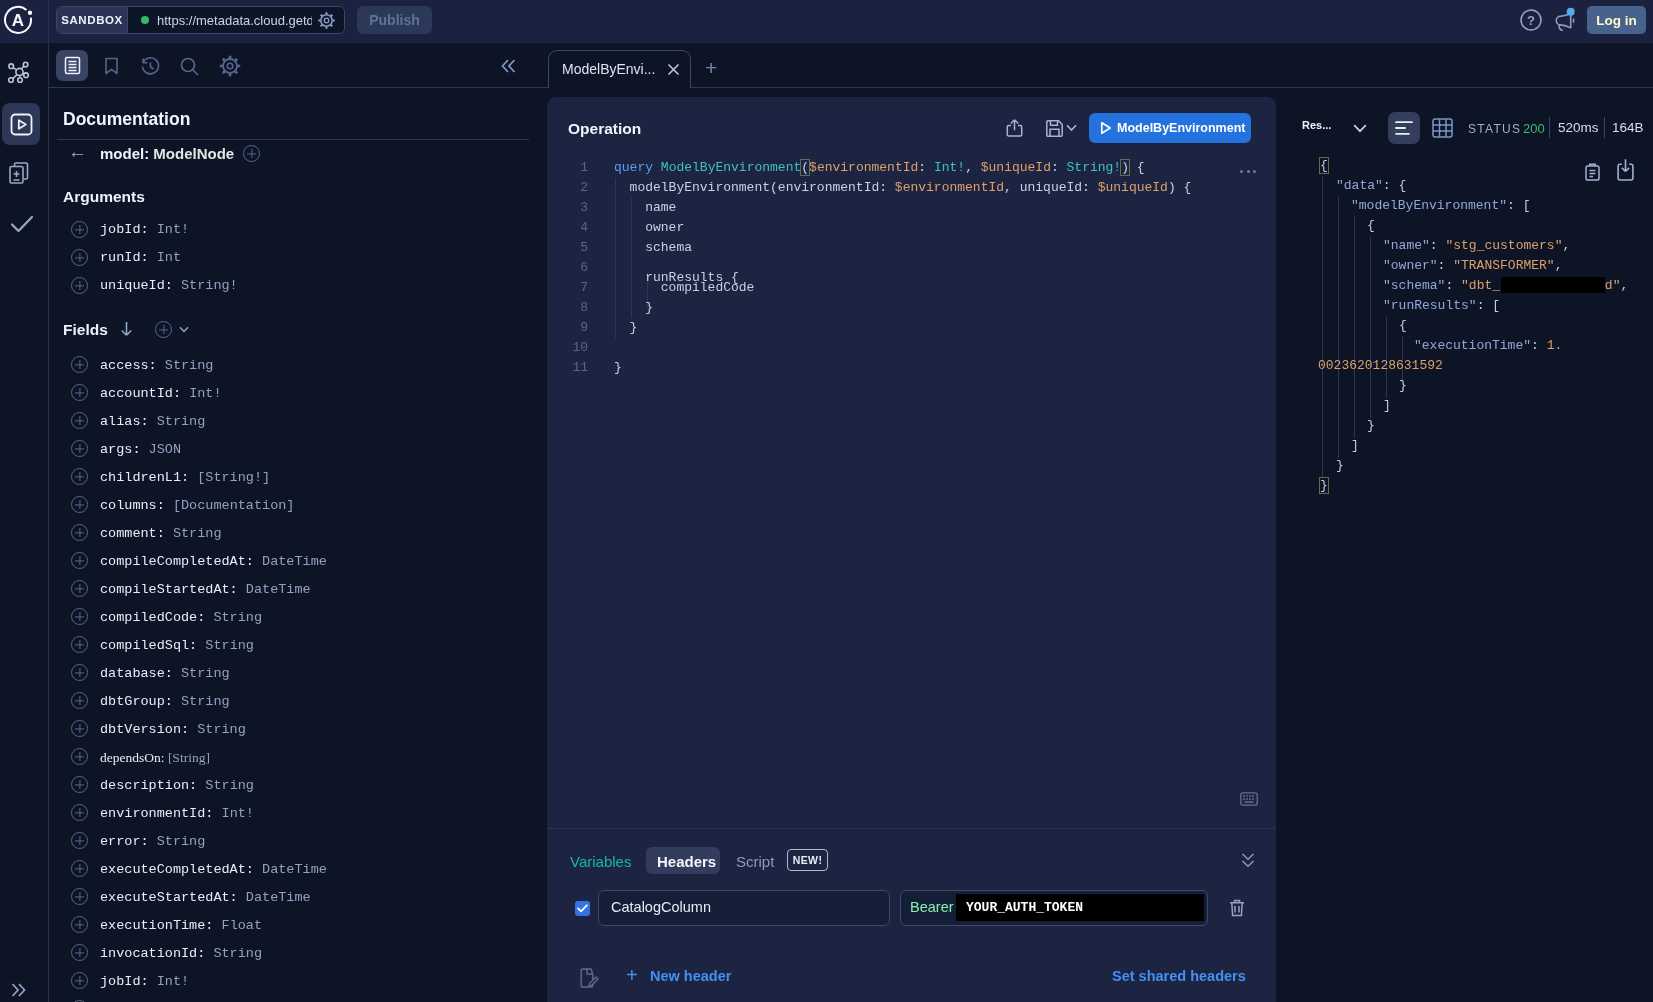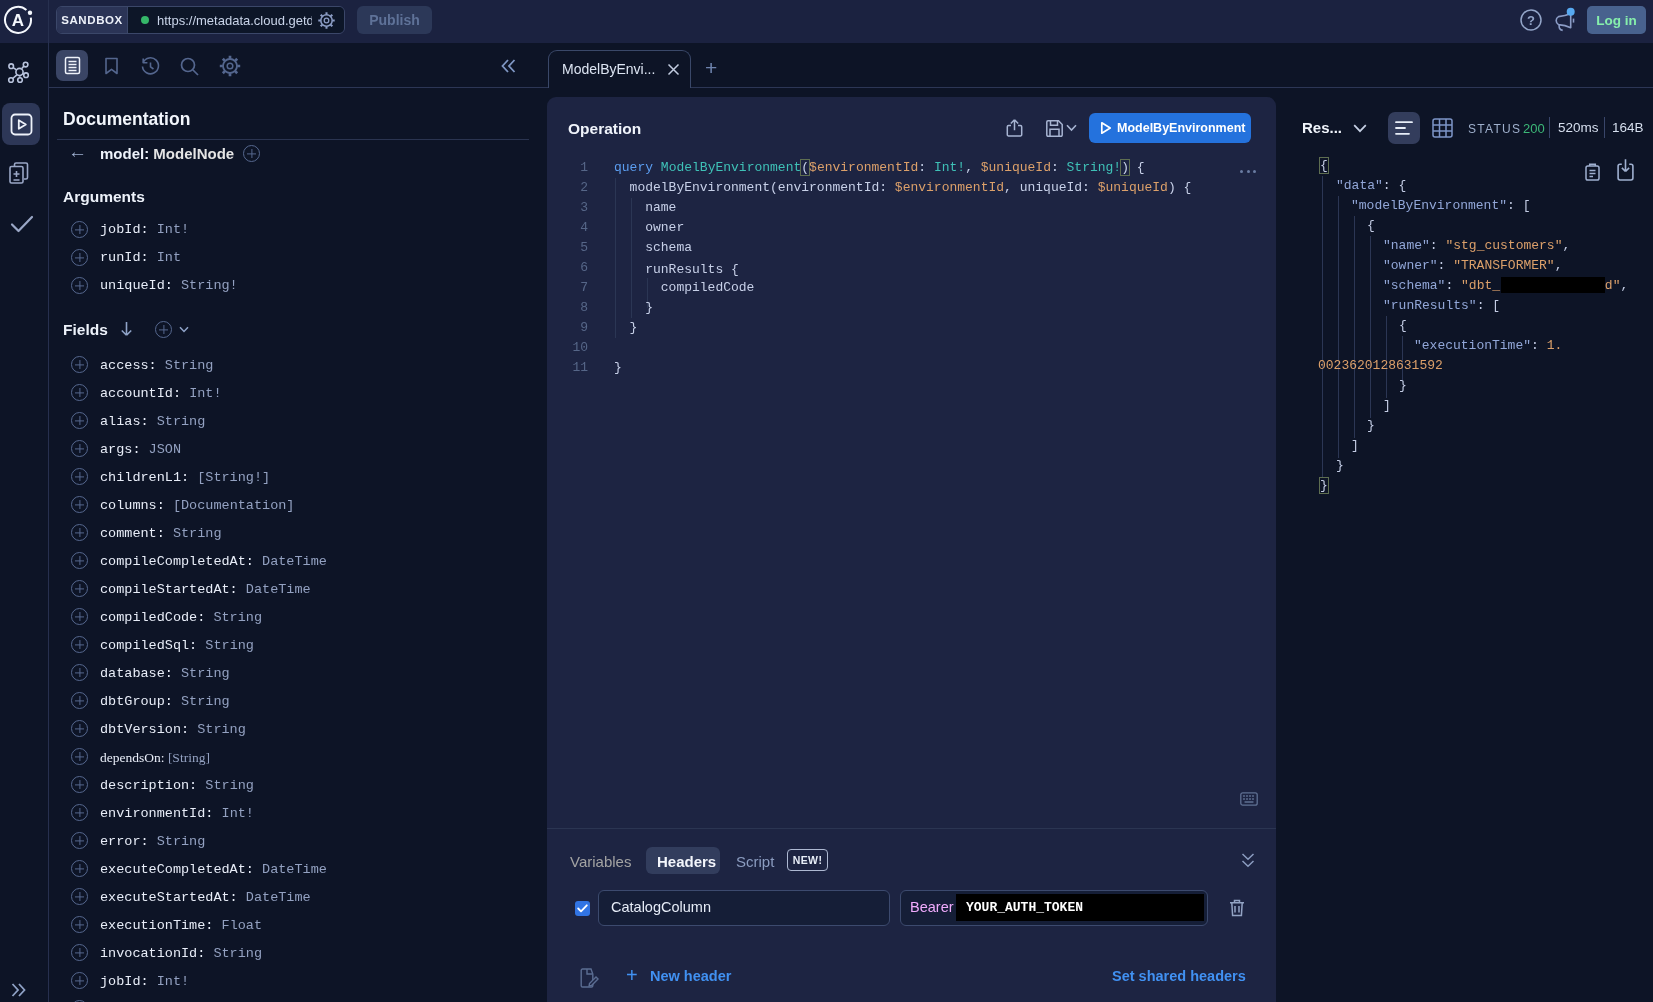"Log in" div.abs { color: #86efac -> #fef9c3 }
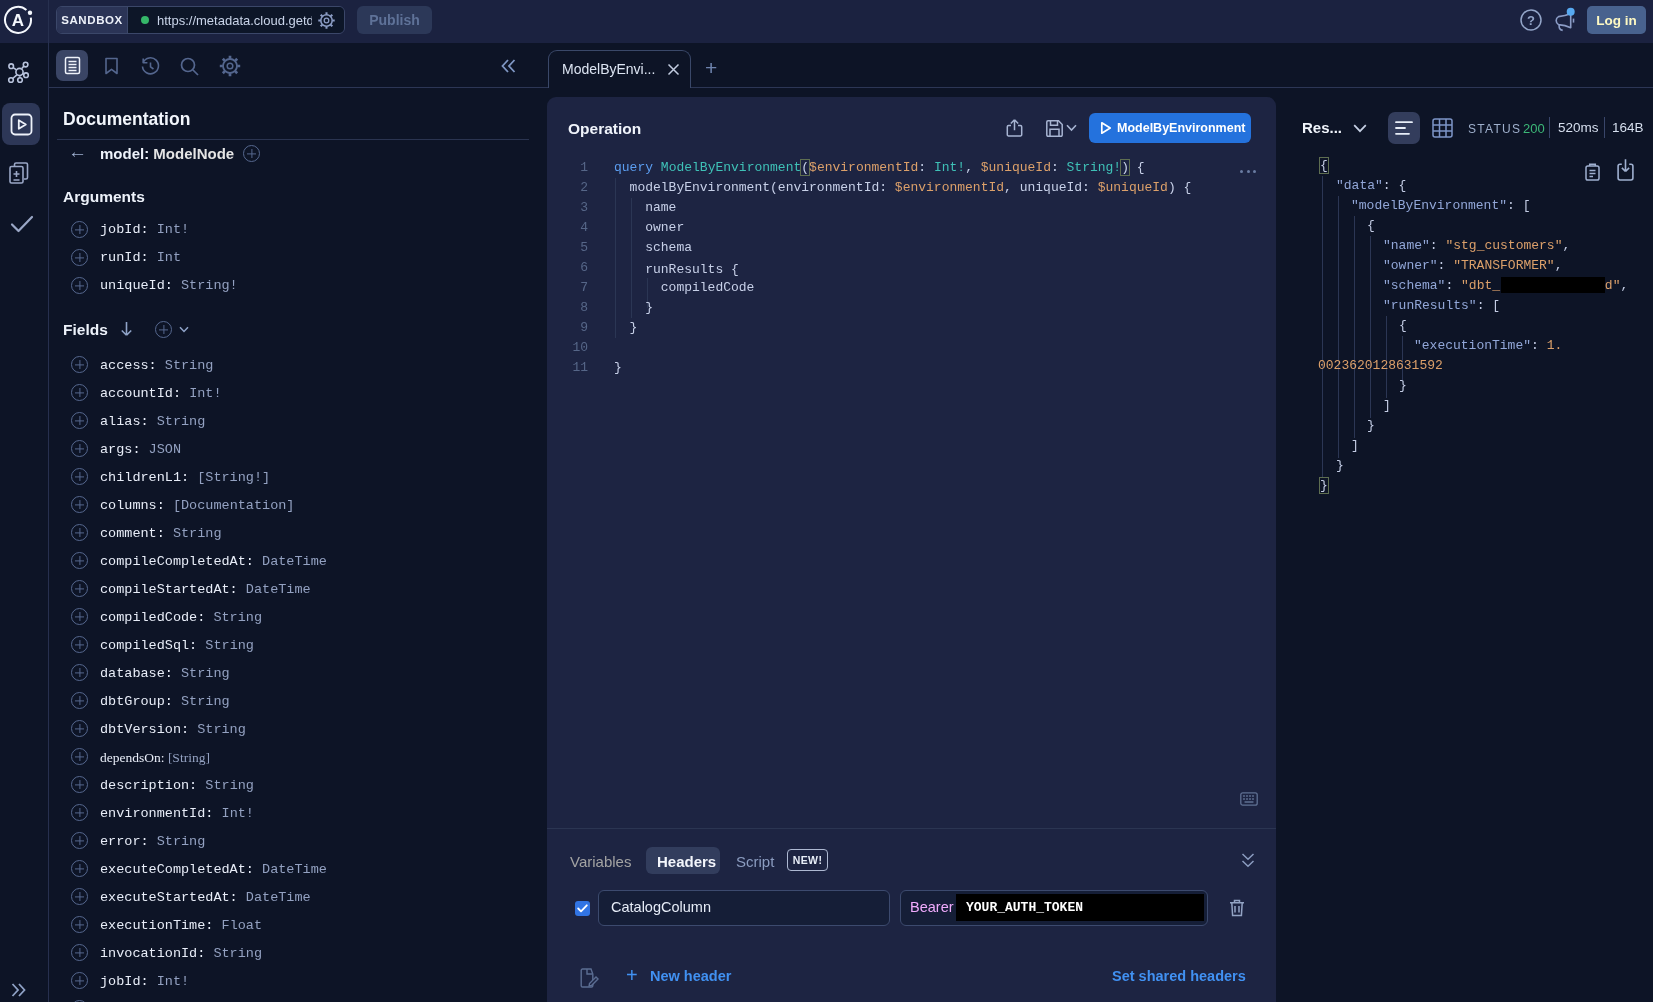"Res..." div.t { font-size: 15px -> 11px }
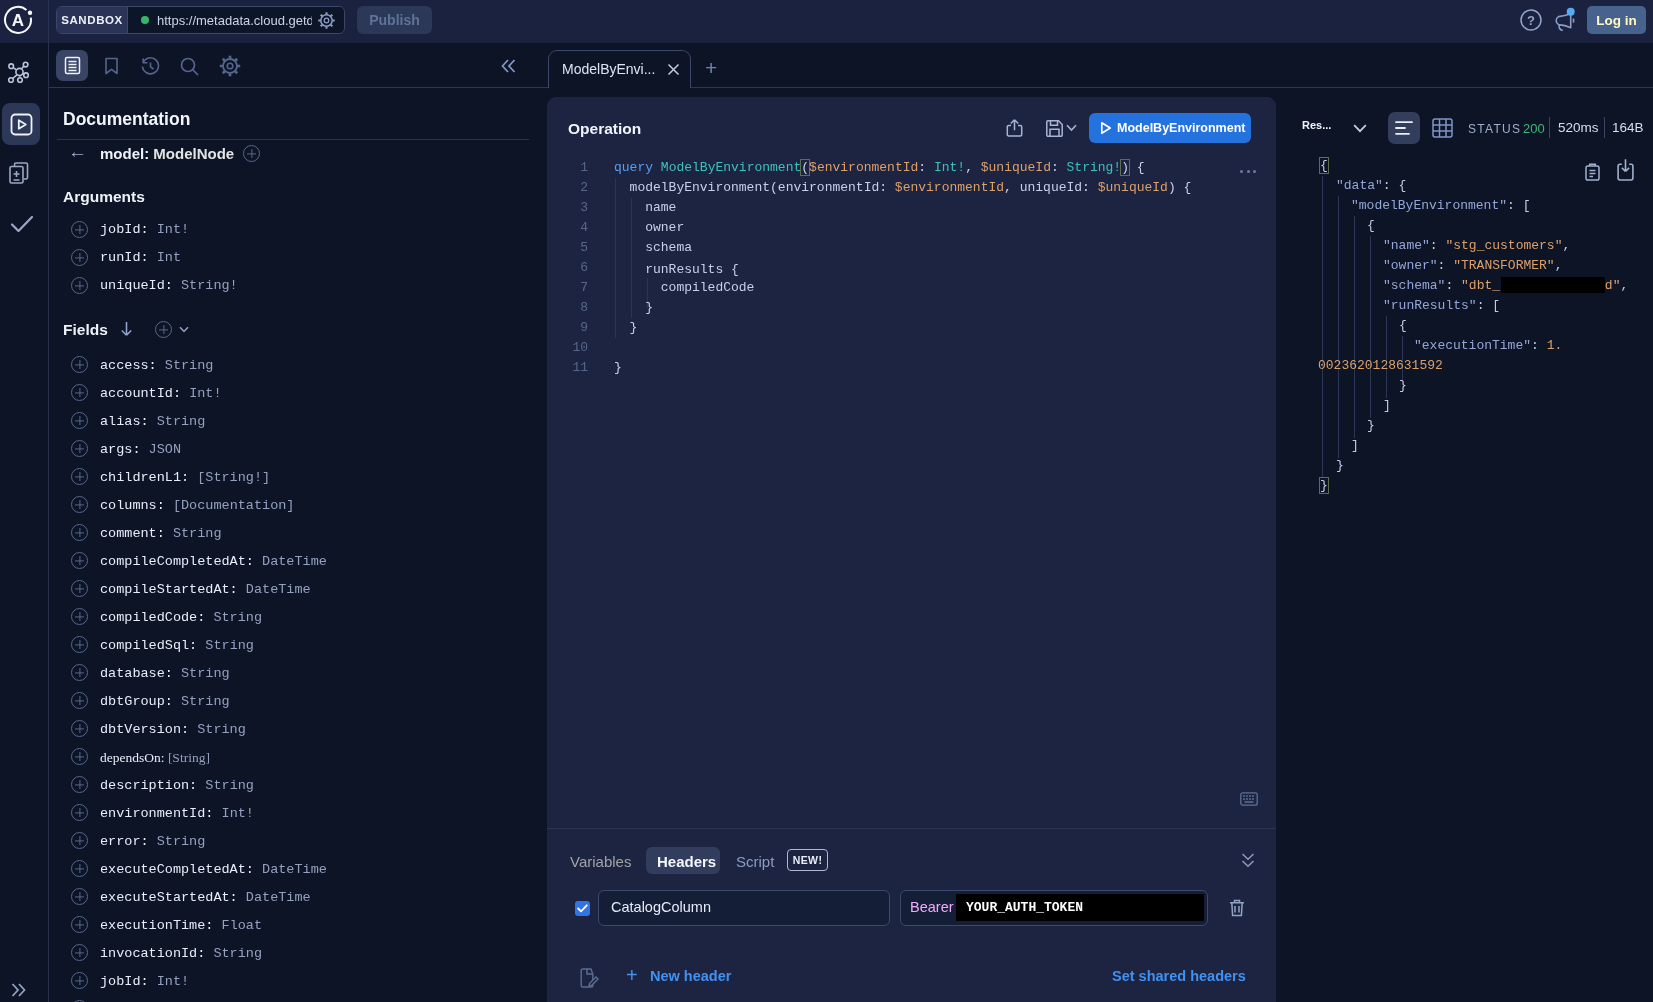"runResults {" div.cl { top: 260px -> 268px }
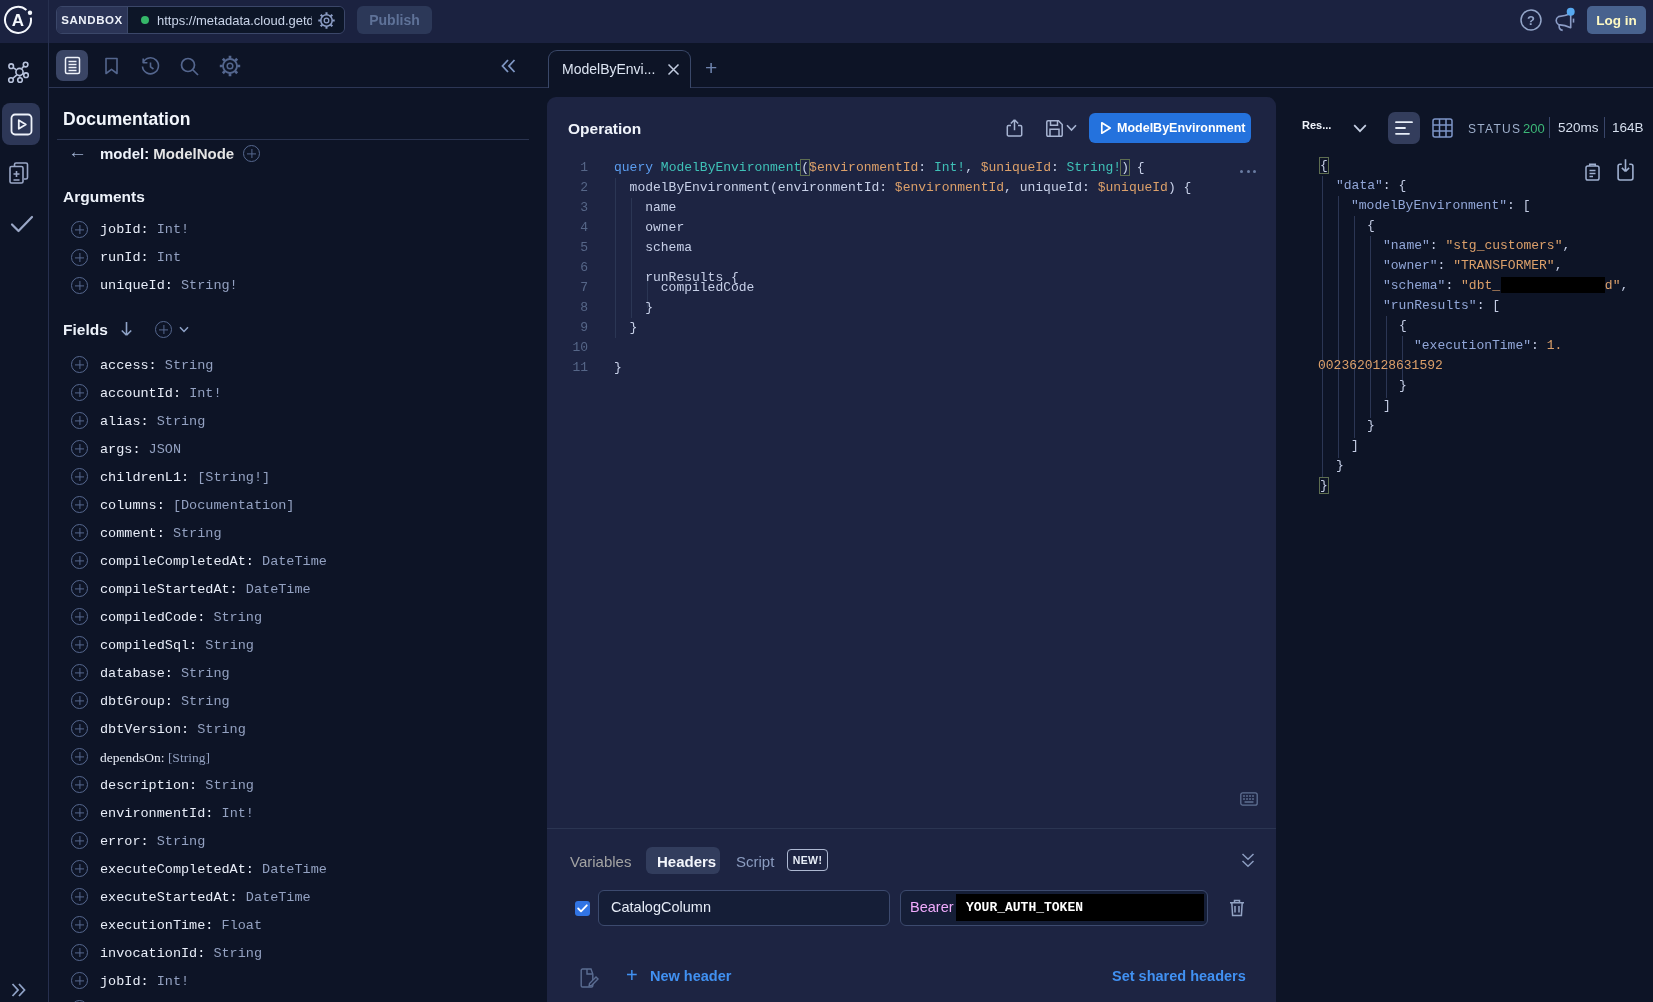"Variables" div.t { color: #a3a3a3 -> #14b8a6 }
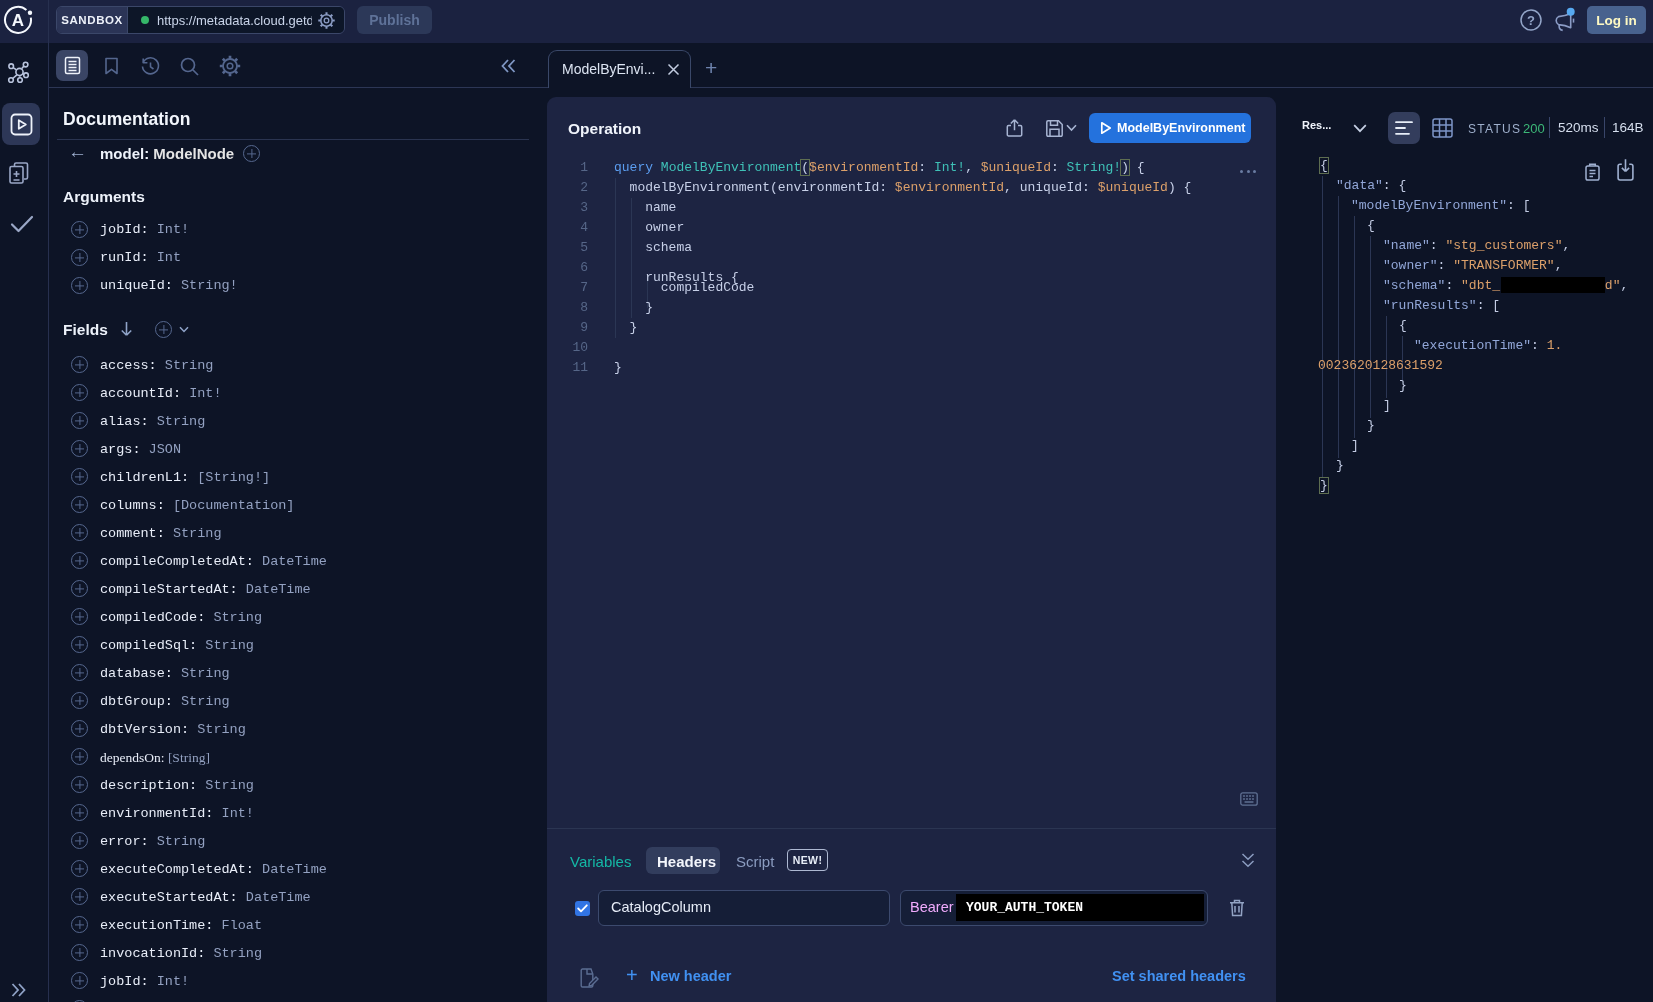"Bearer" div.t { color: #f0abfc -> #86efac }
